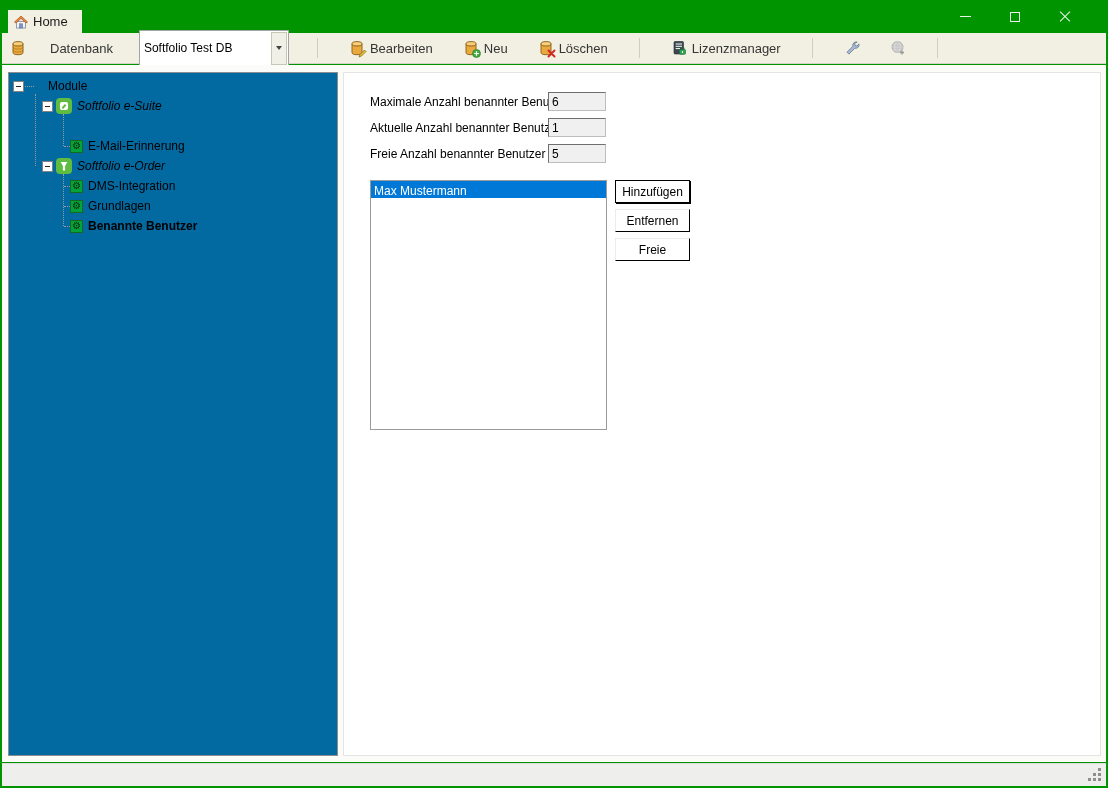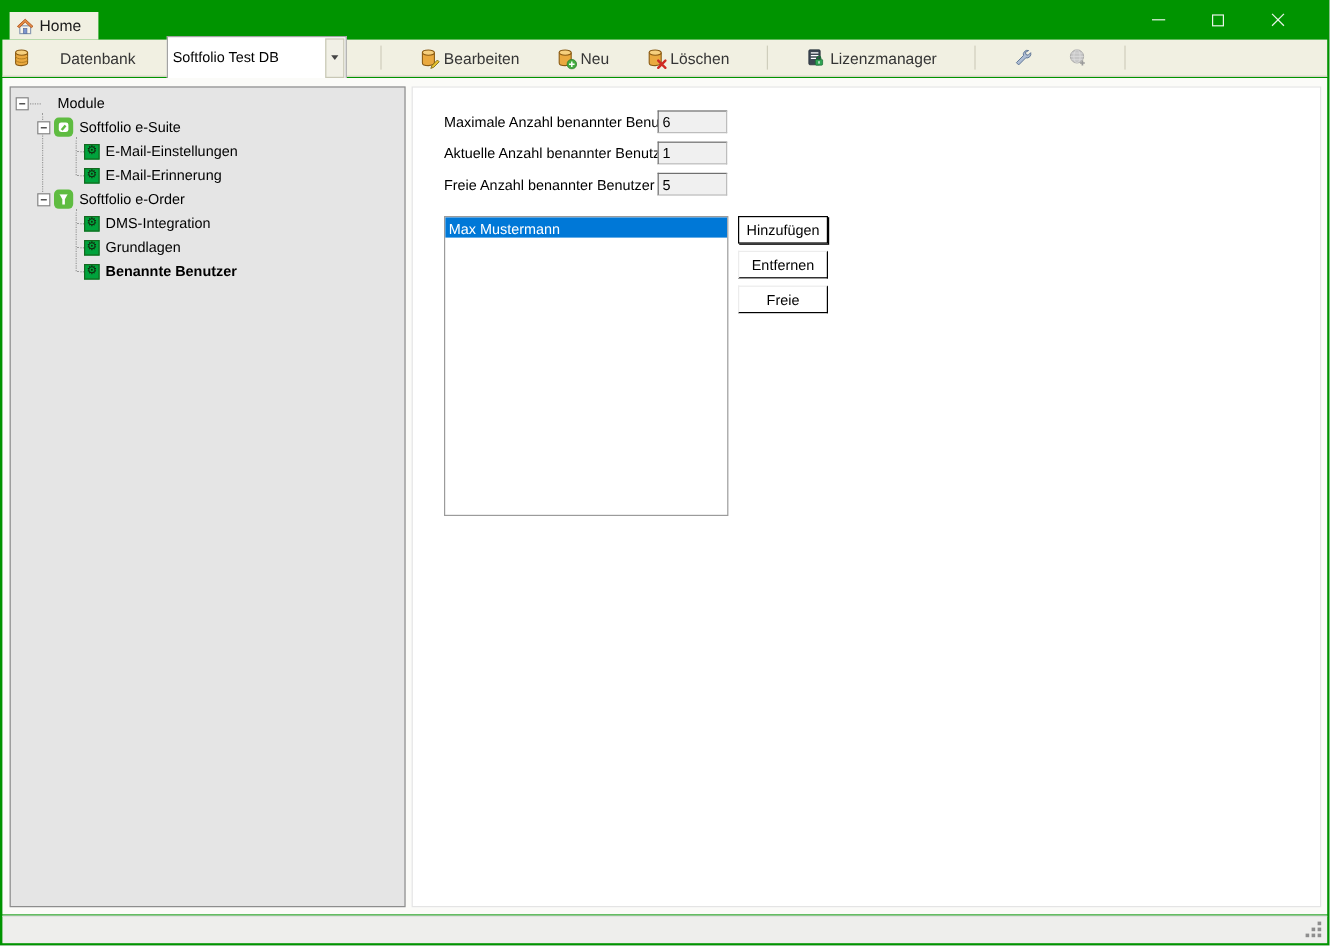"Module" .tree-panel { background: #e5e5e5 -> #0369a1 }
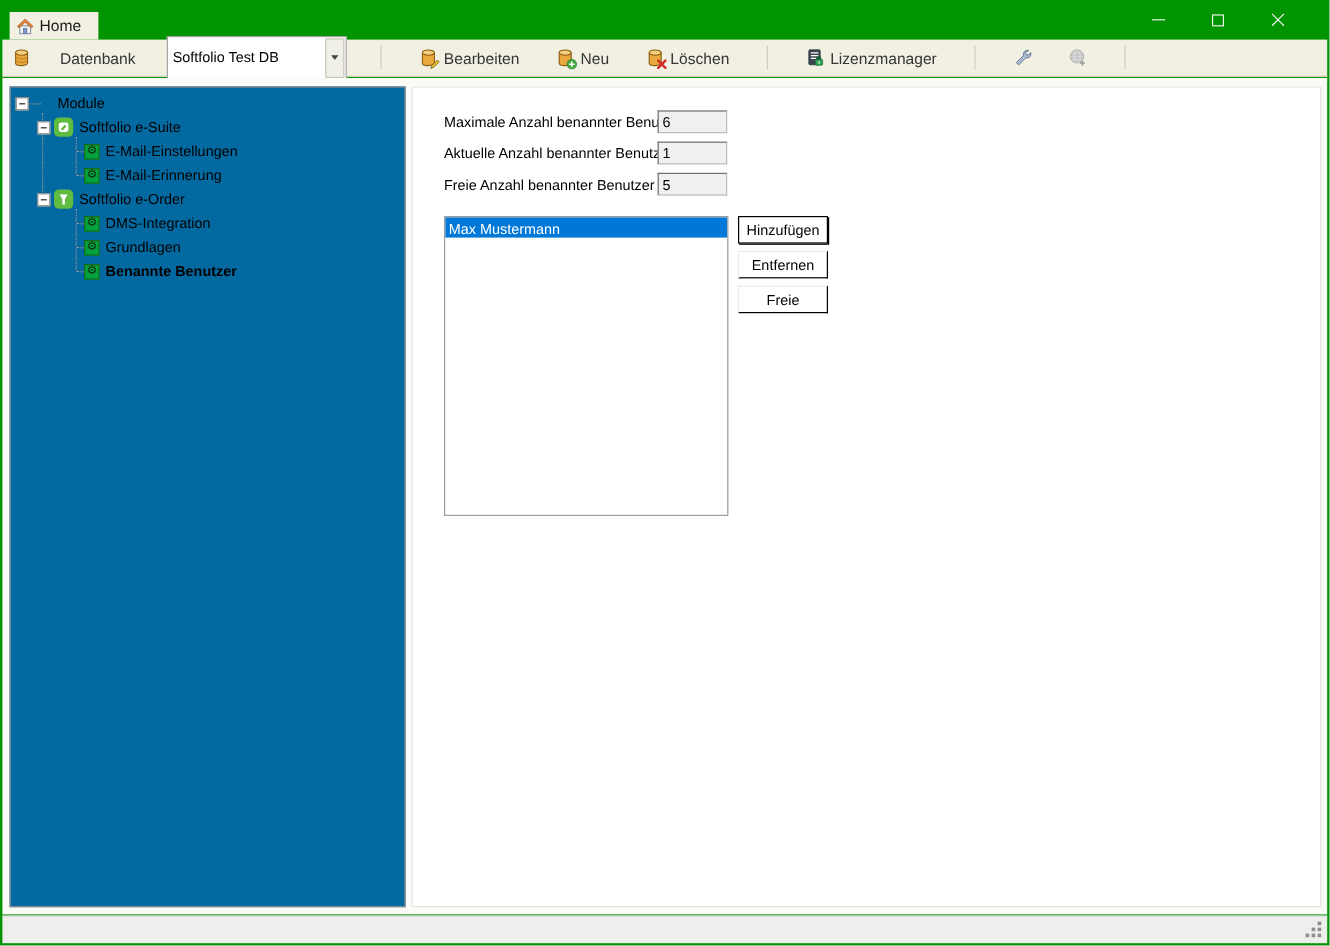"Softfolio e-Suite" .trow-parent { font-style: none -> italic; padding-left: 21px -> 32px }
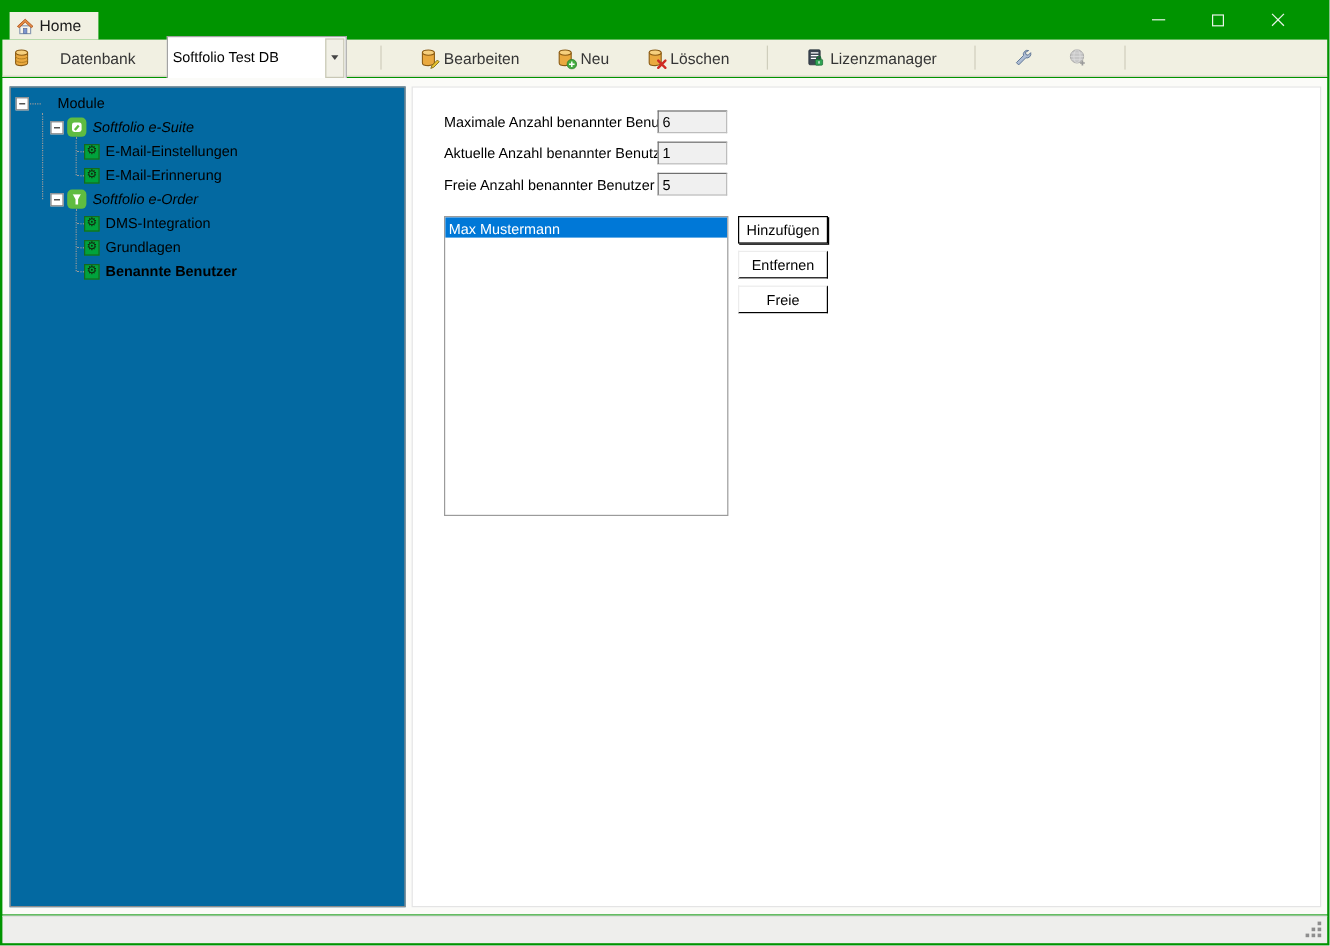"E-Mail-Einstellungen" div.trow { html: <div> <span></span> <span>E-Mail-Einstellungen</span> </div> -> none }
